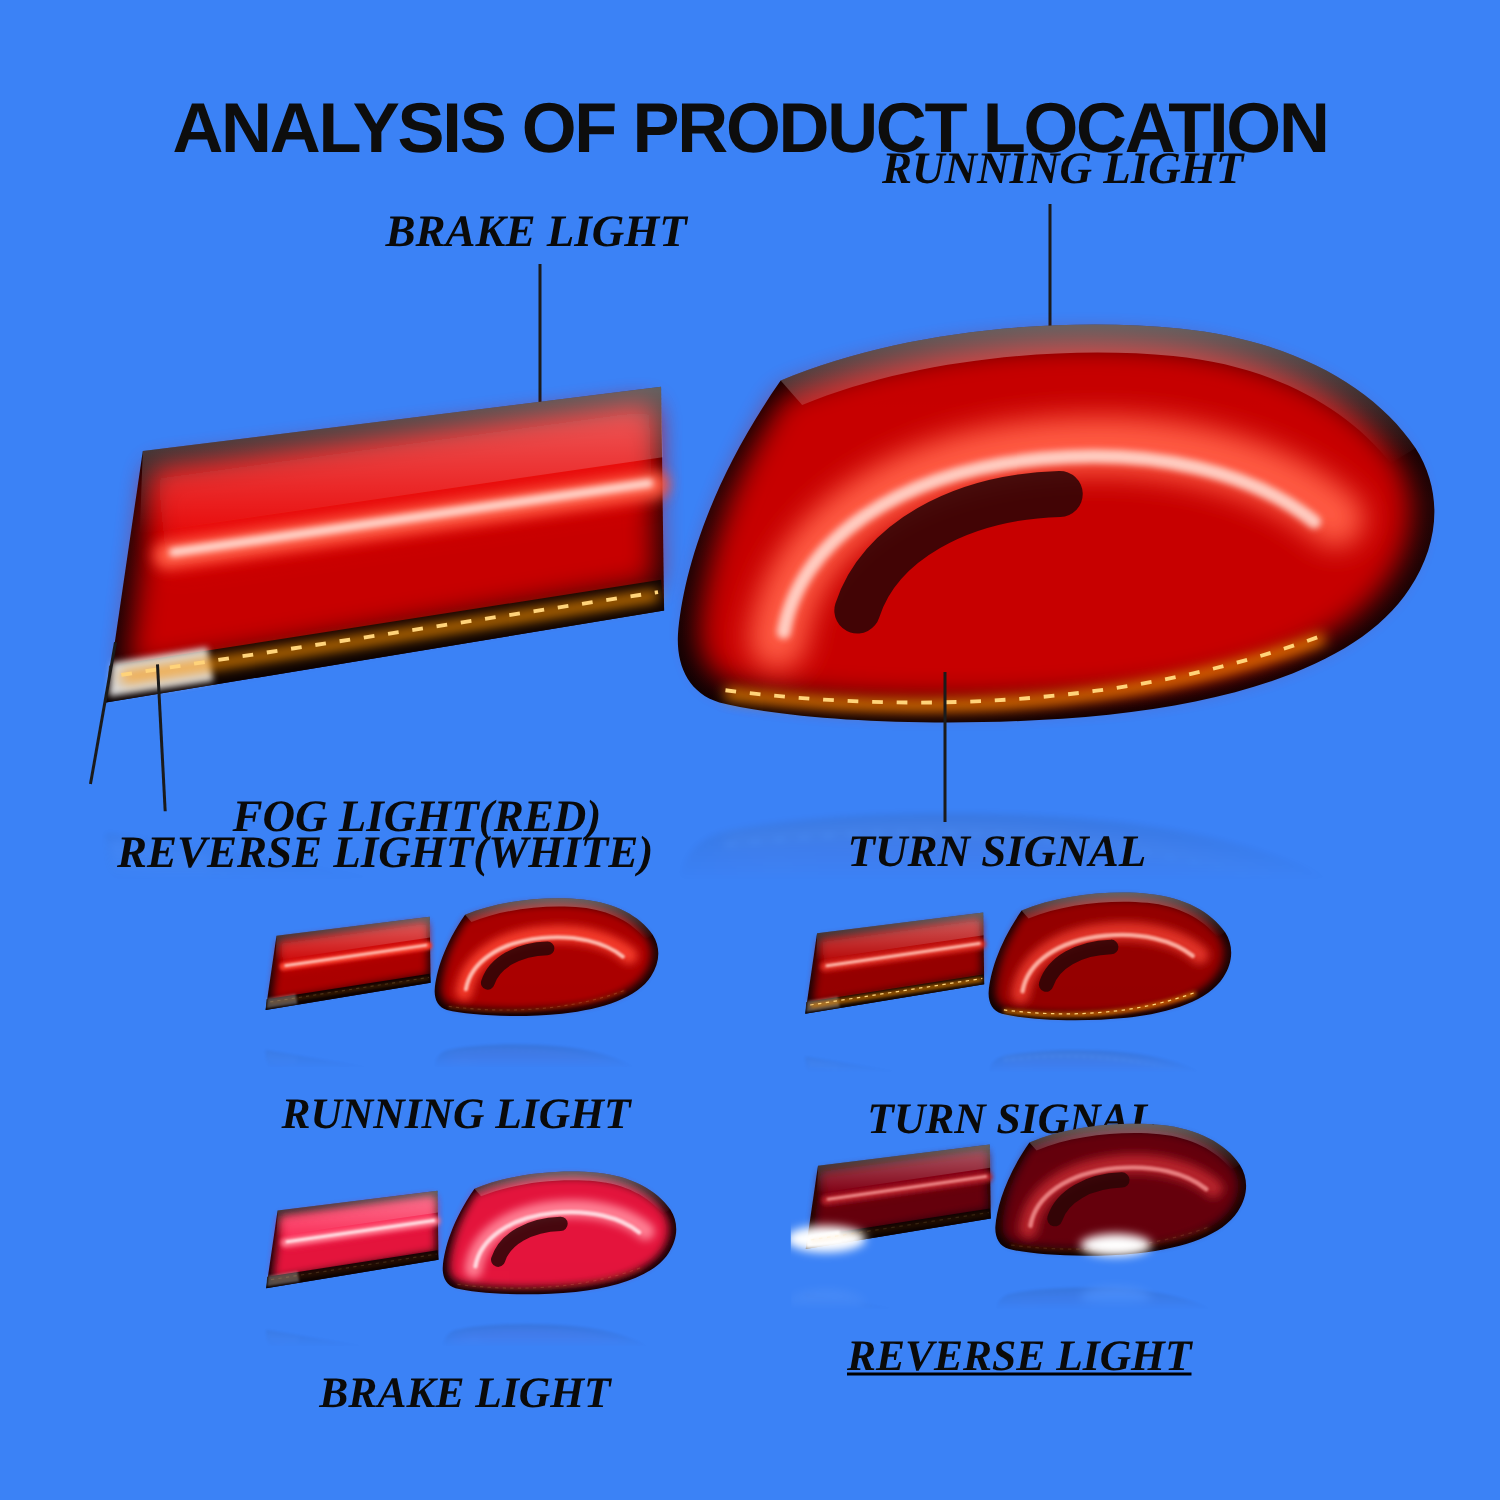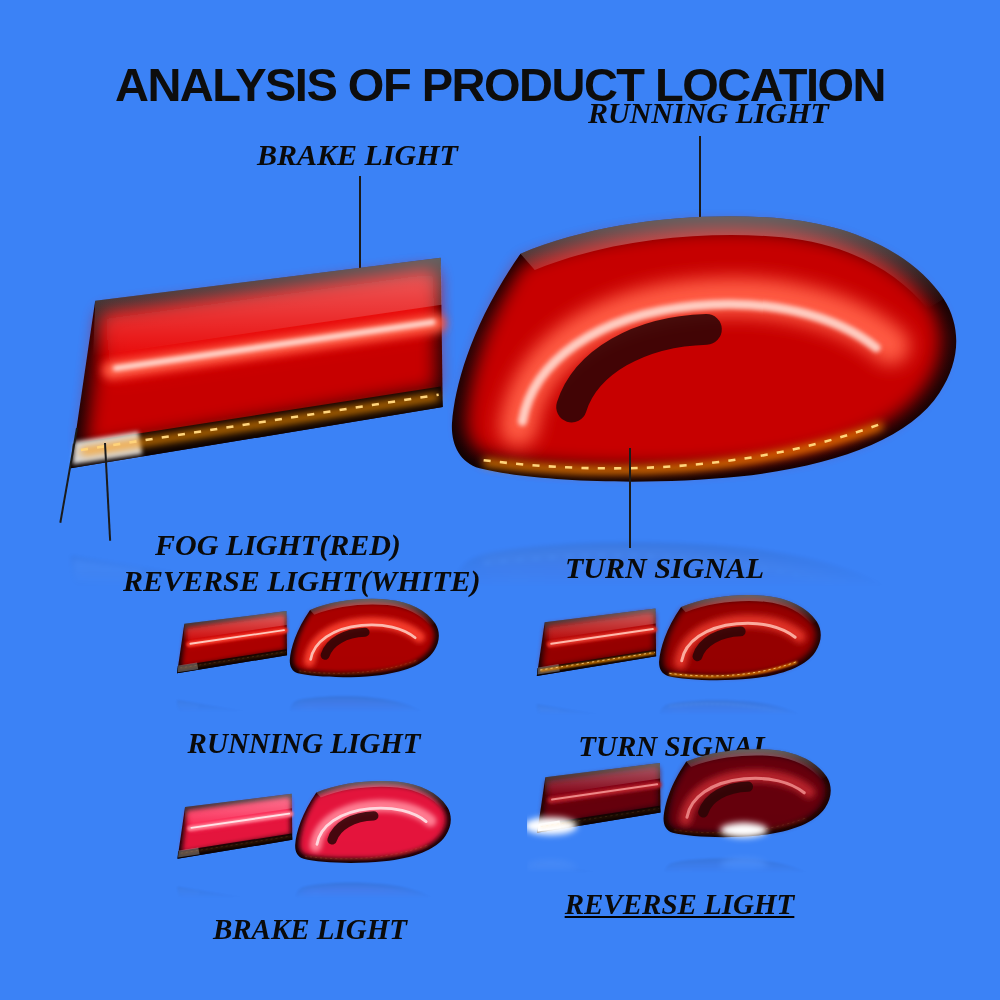"REVERSE LIGHT(WHITE)" div.callout-label { margin-left: 45px -> none; top: 564px -> 552px }
